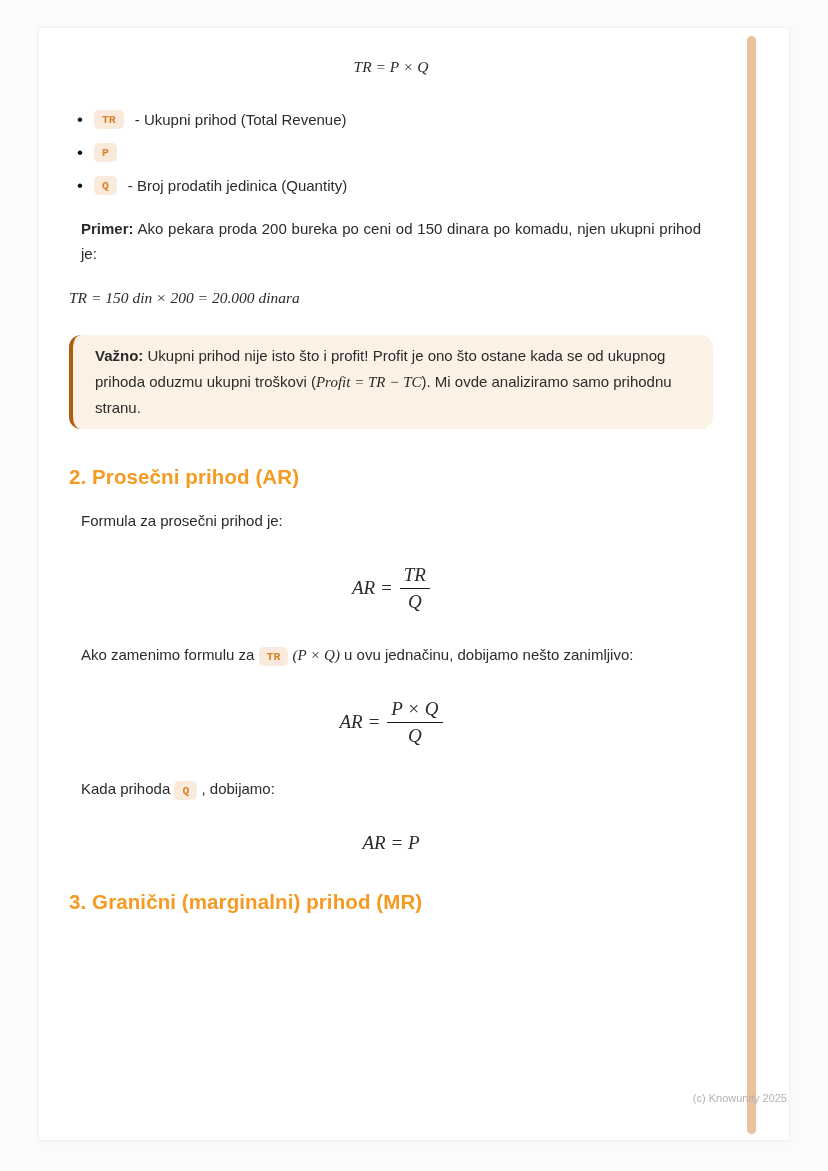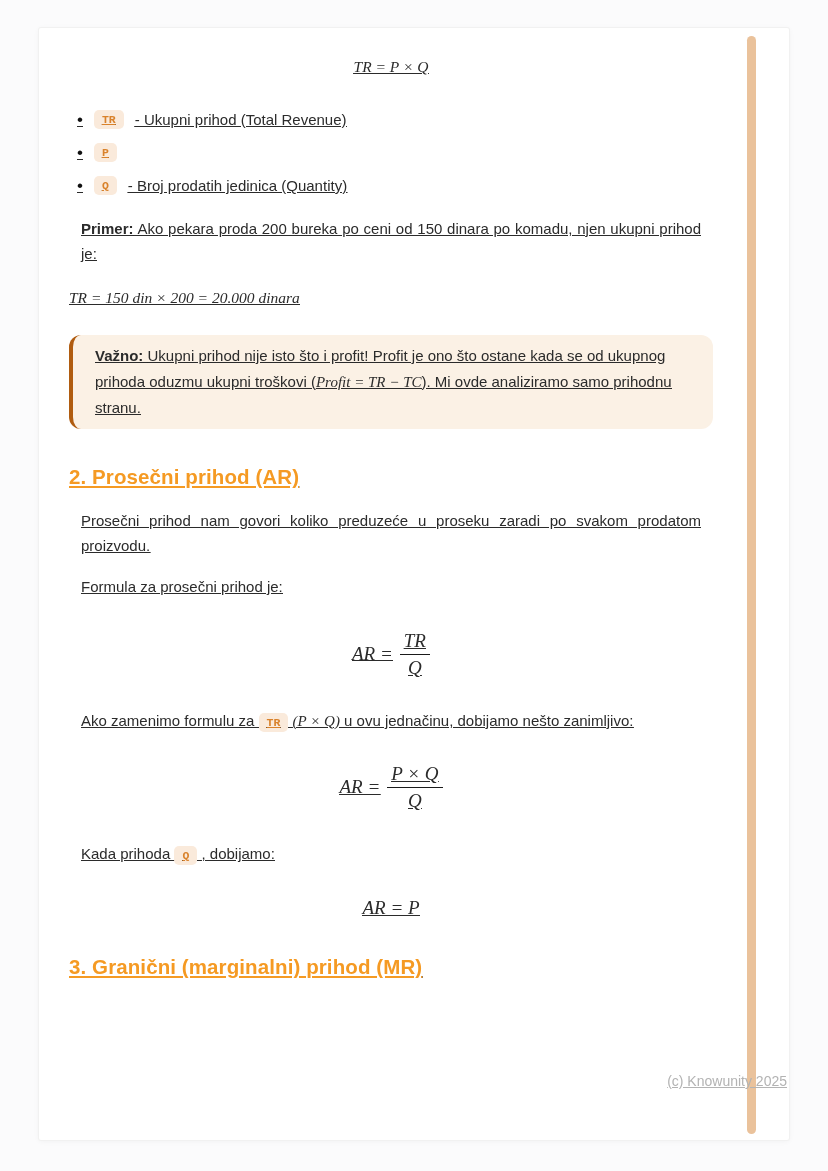"TR = P × Q" * { text-decoration: underline -> none }
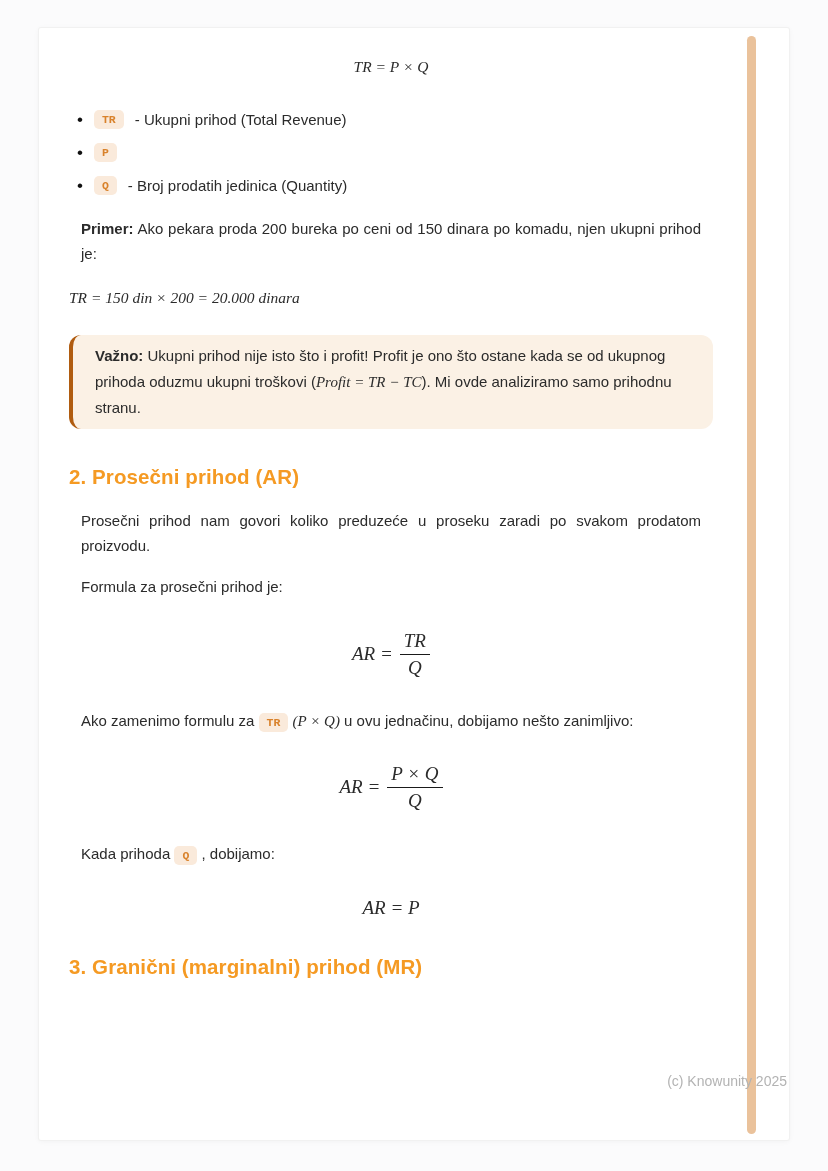"Prosečni prihod nam govori koliko" p.para { html: <p>Prosečni prihod nam govori koliko preduzeće u proseku zaradi po svakom prodatom proizvodu.</p> -> none }
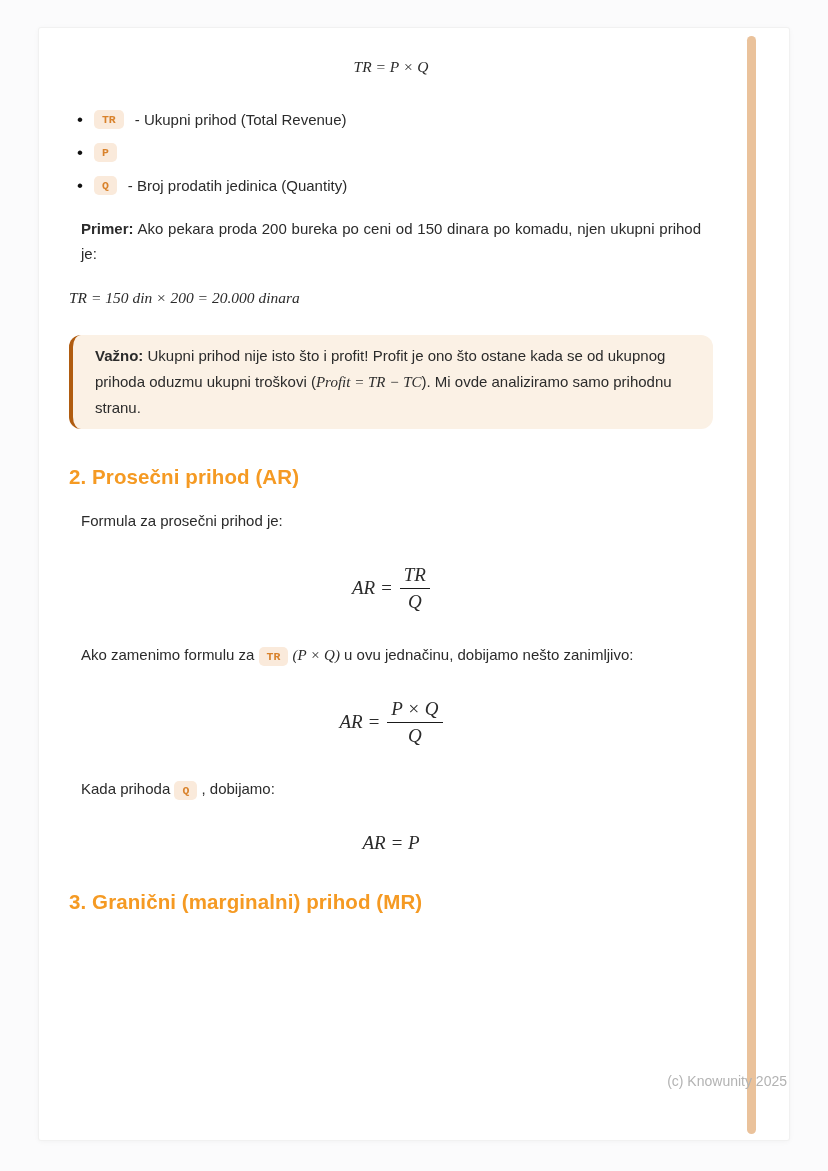"(c) Knowunity 2025" .footer { bottom: 51px -> 36px; font-size: 14px -> 11px }
